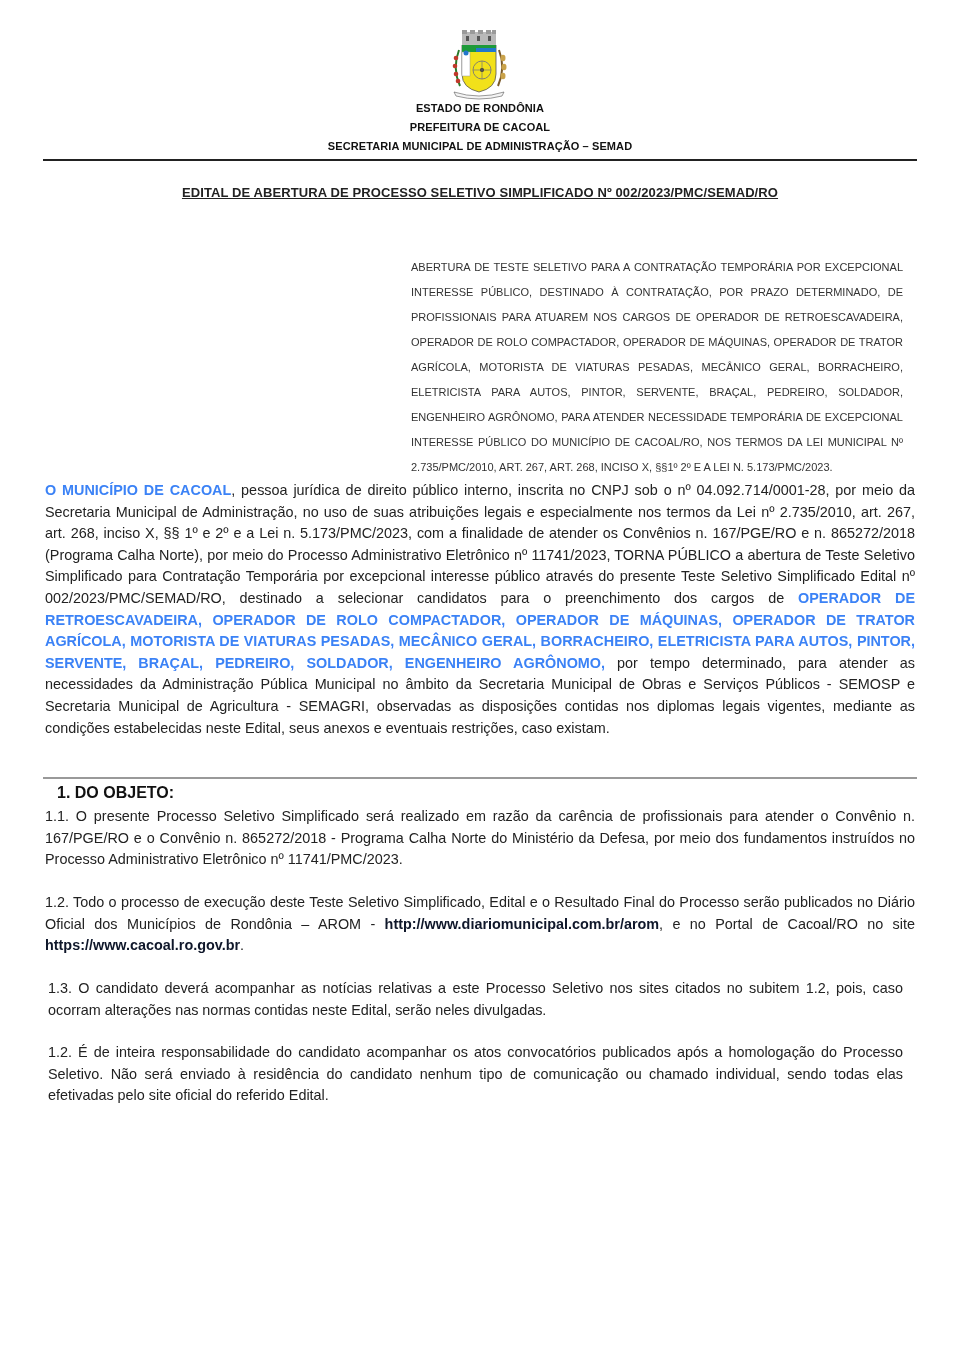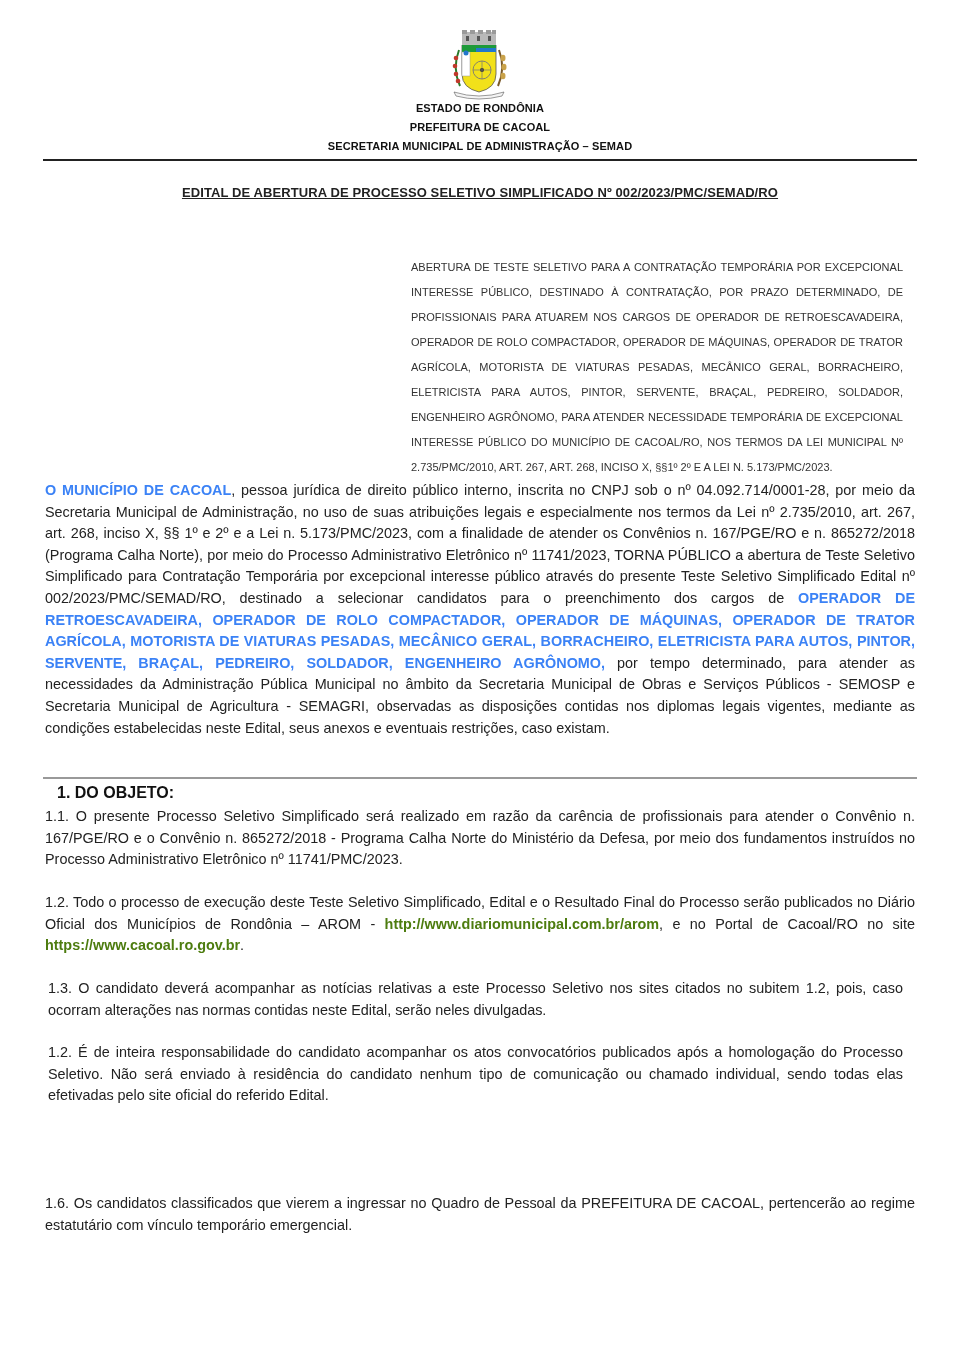"http://www.diariomunicipal.com.br/arom" .link { color: #4d7c0f -> #0f172a }
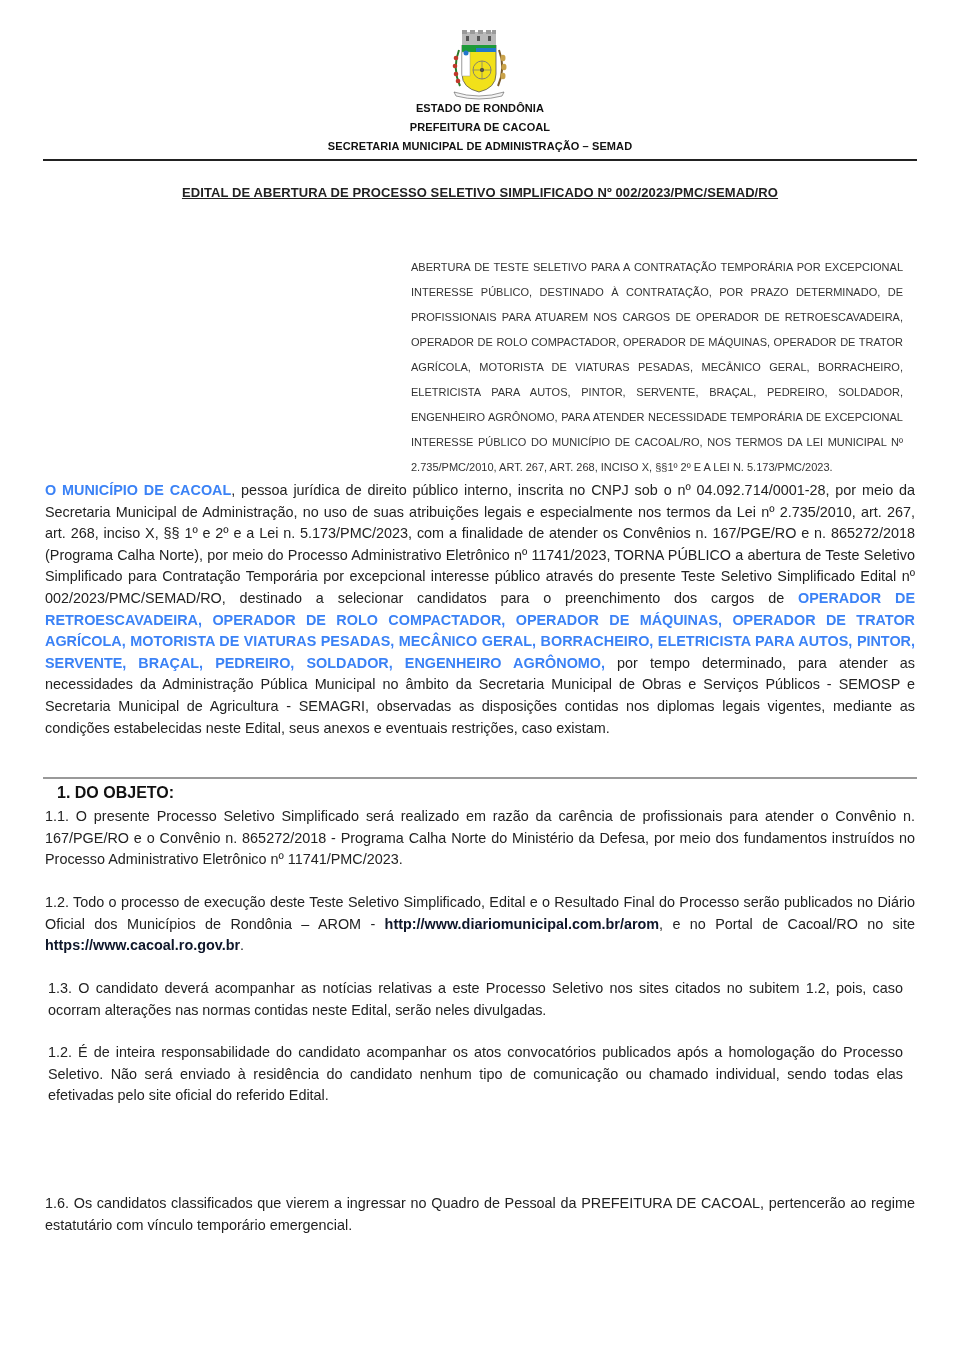"1.6. Os candidatos classificados que" div.para { html: <div>1.6. Os candidatos classificados que vierem a ingressar no Quadro de Pessoal da PREFEITURA DE CACOAL, pertencerão ao regime estatutário com vínculo temporário emergencial.</div> -> none }
